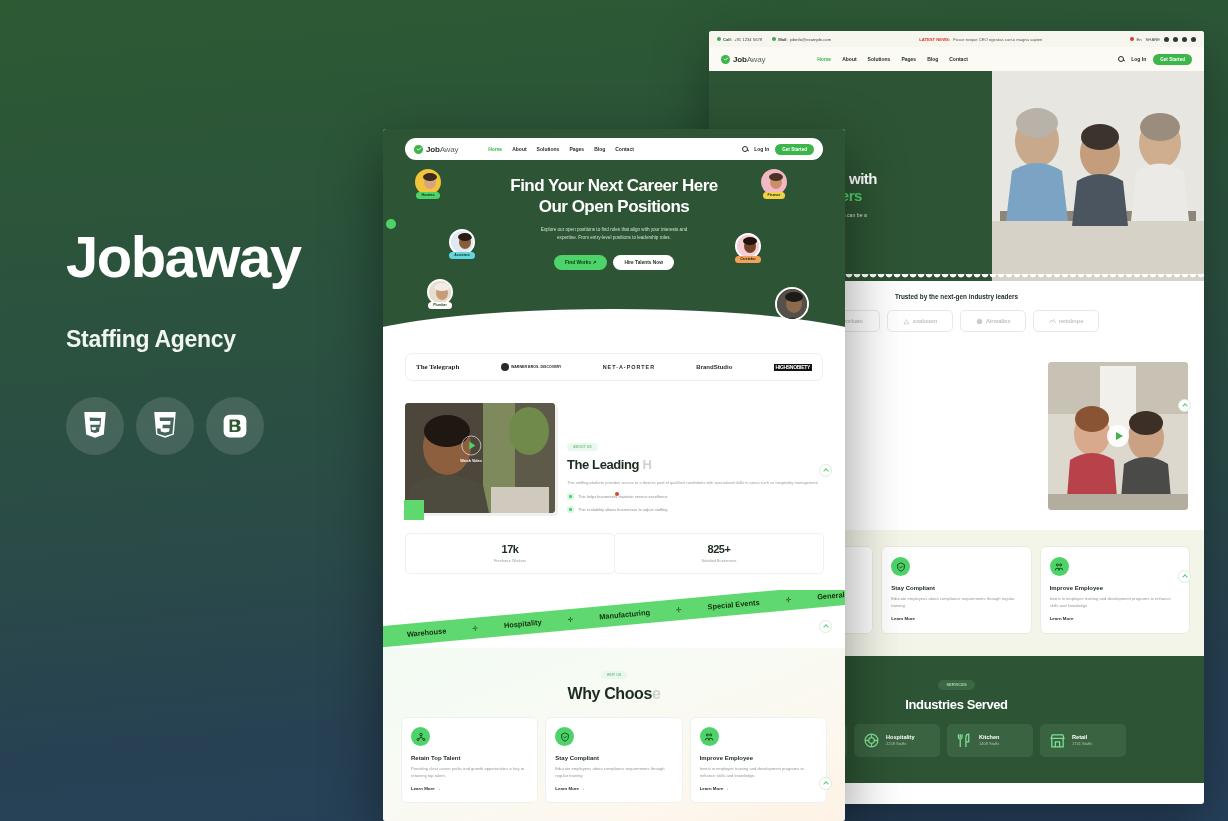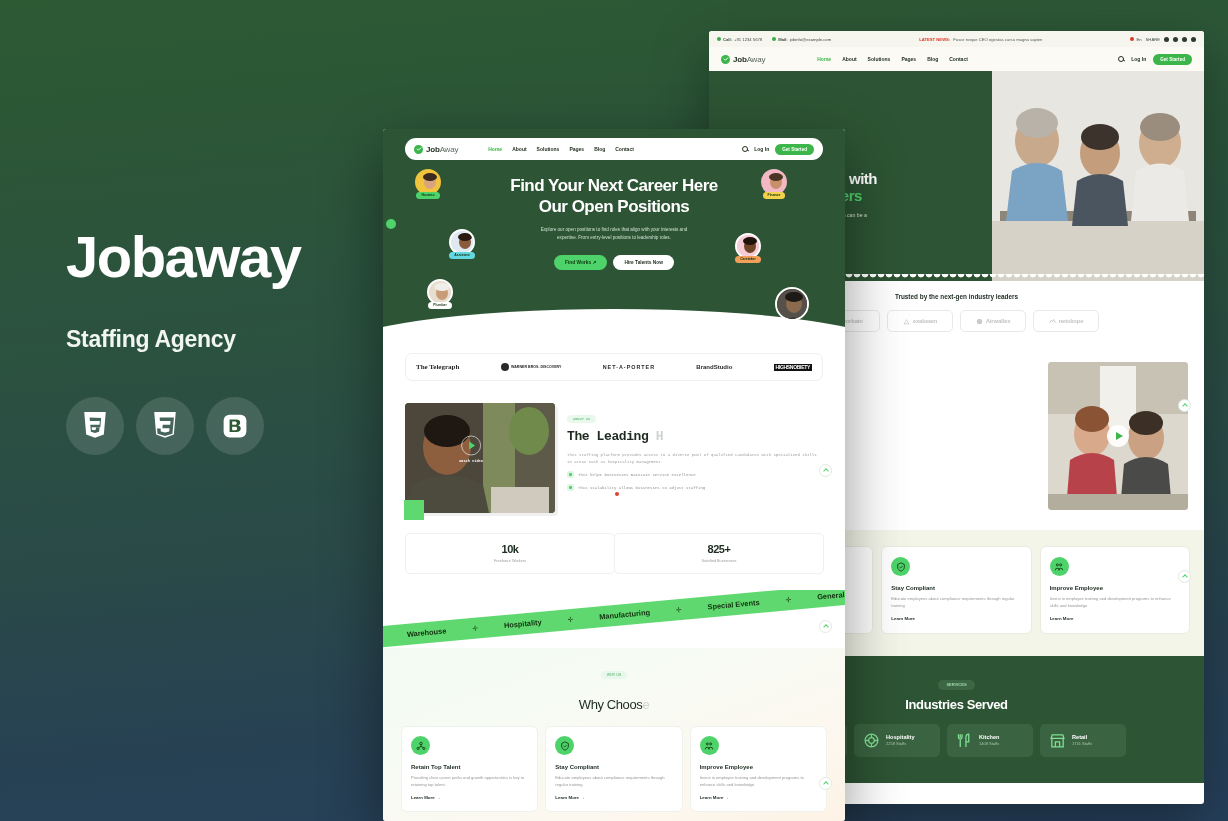"The Leading H" .f-about { align-items: flex-start -> flex-end; font-family: Liberation Mono, monospace -> none }
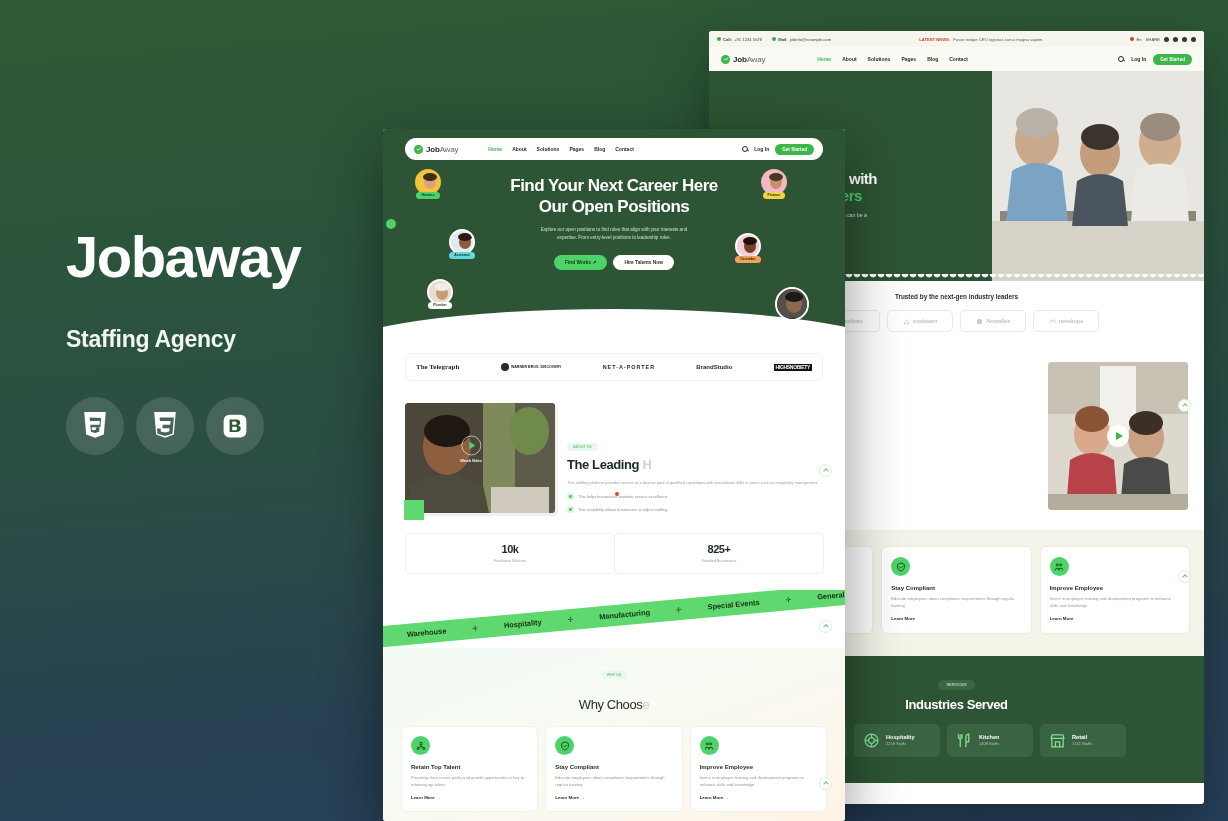"10k" div.f-stat-v { text: 10k -> 17k }
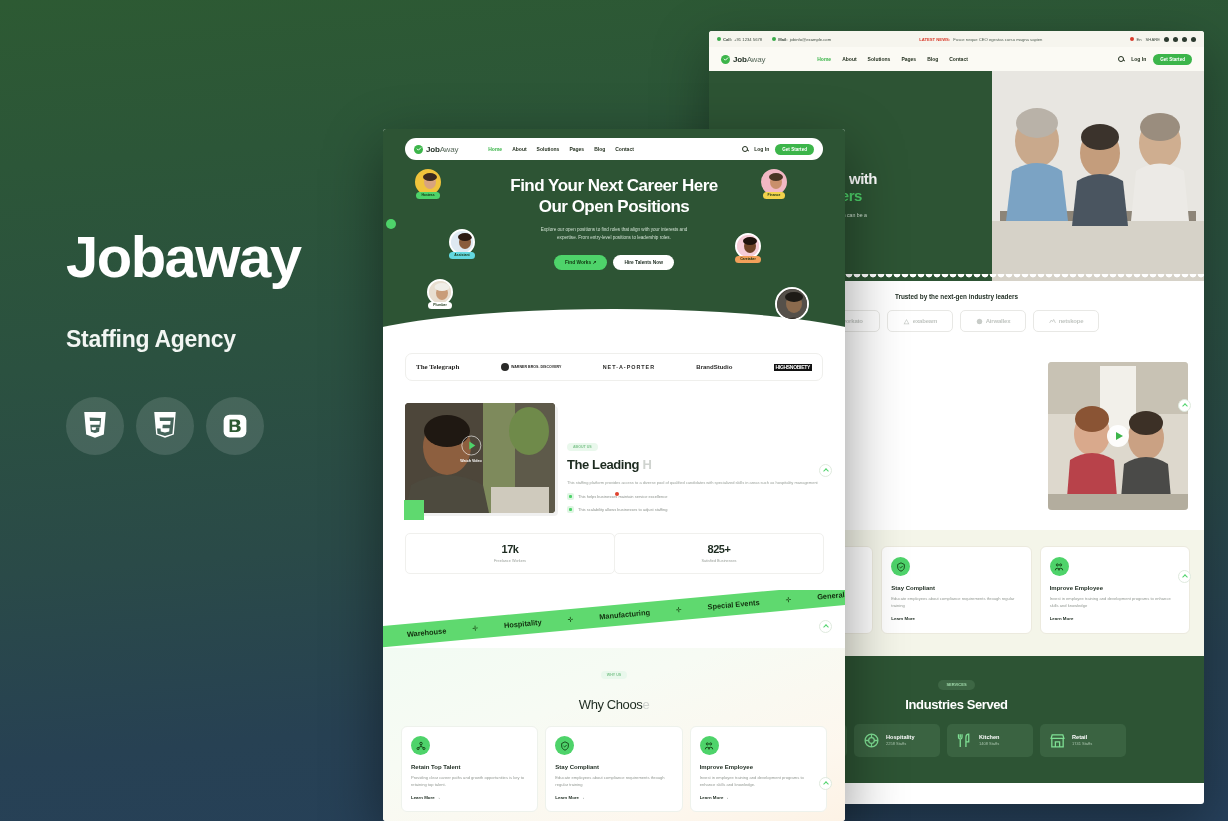"Why Choose" .f-why-h { font-size: 13px -> 16px; font-weight: 400 -> 700; margin-top: 12px -> 0 }
